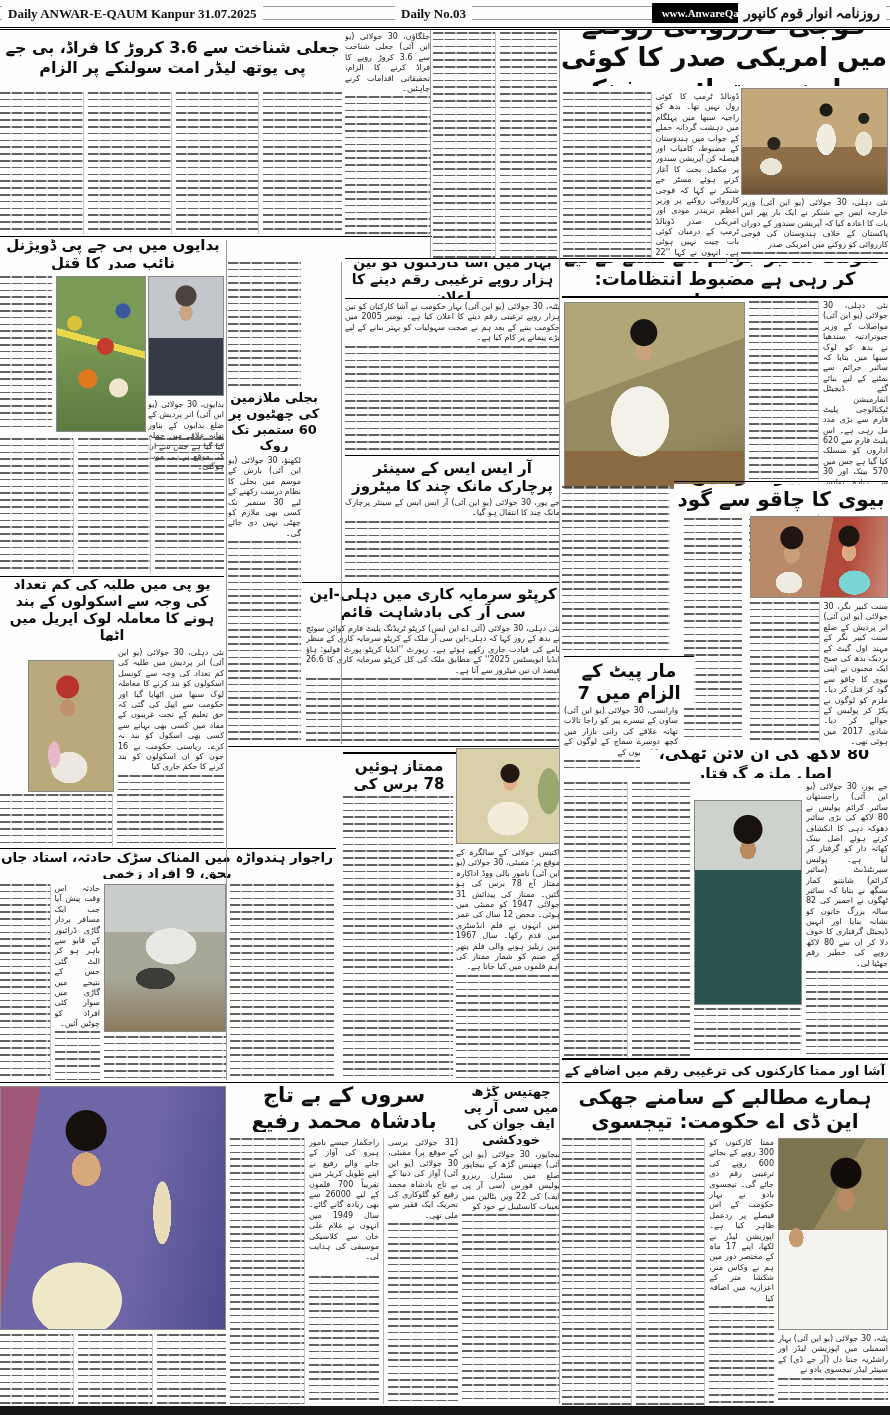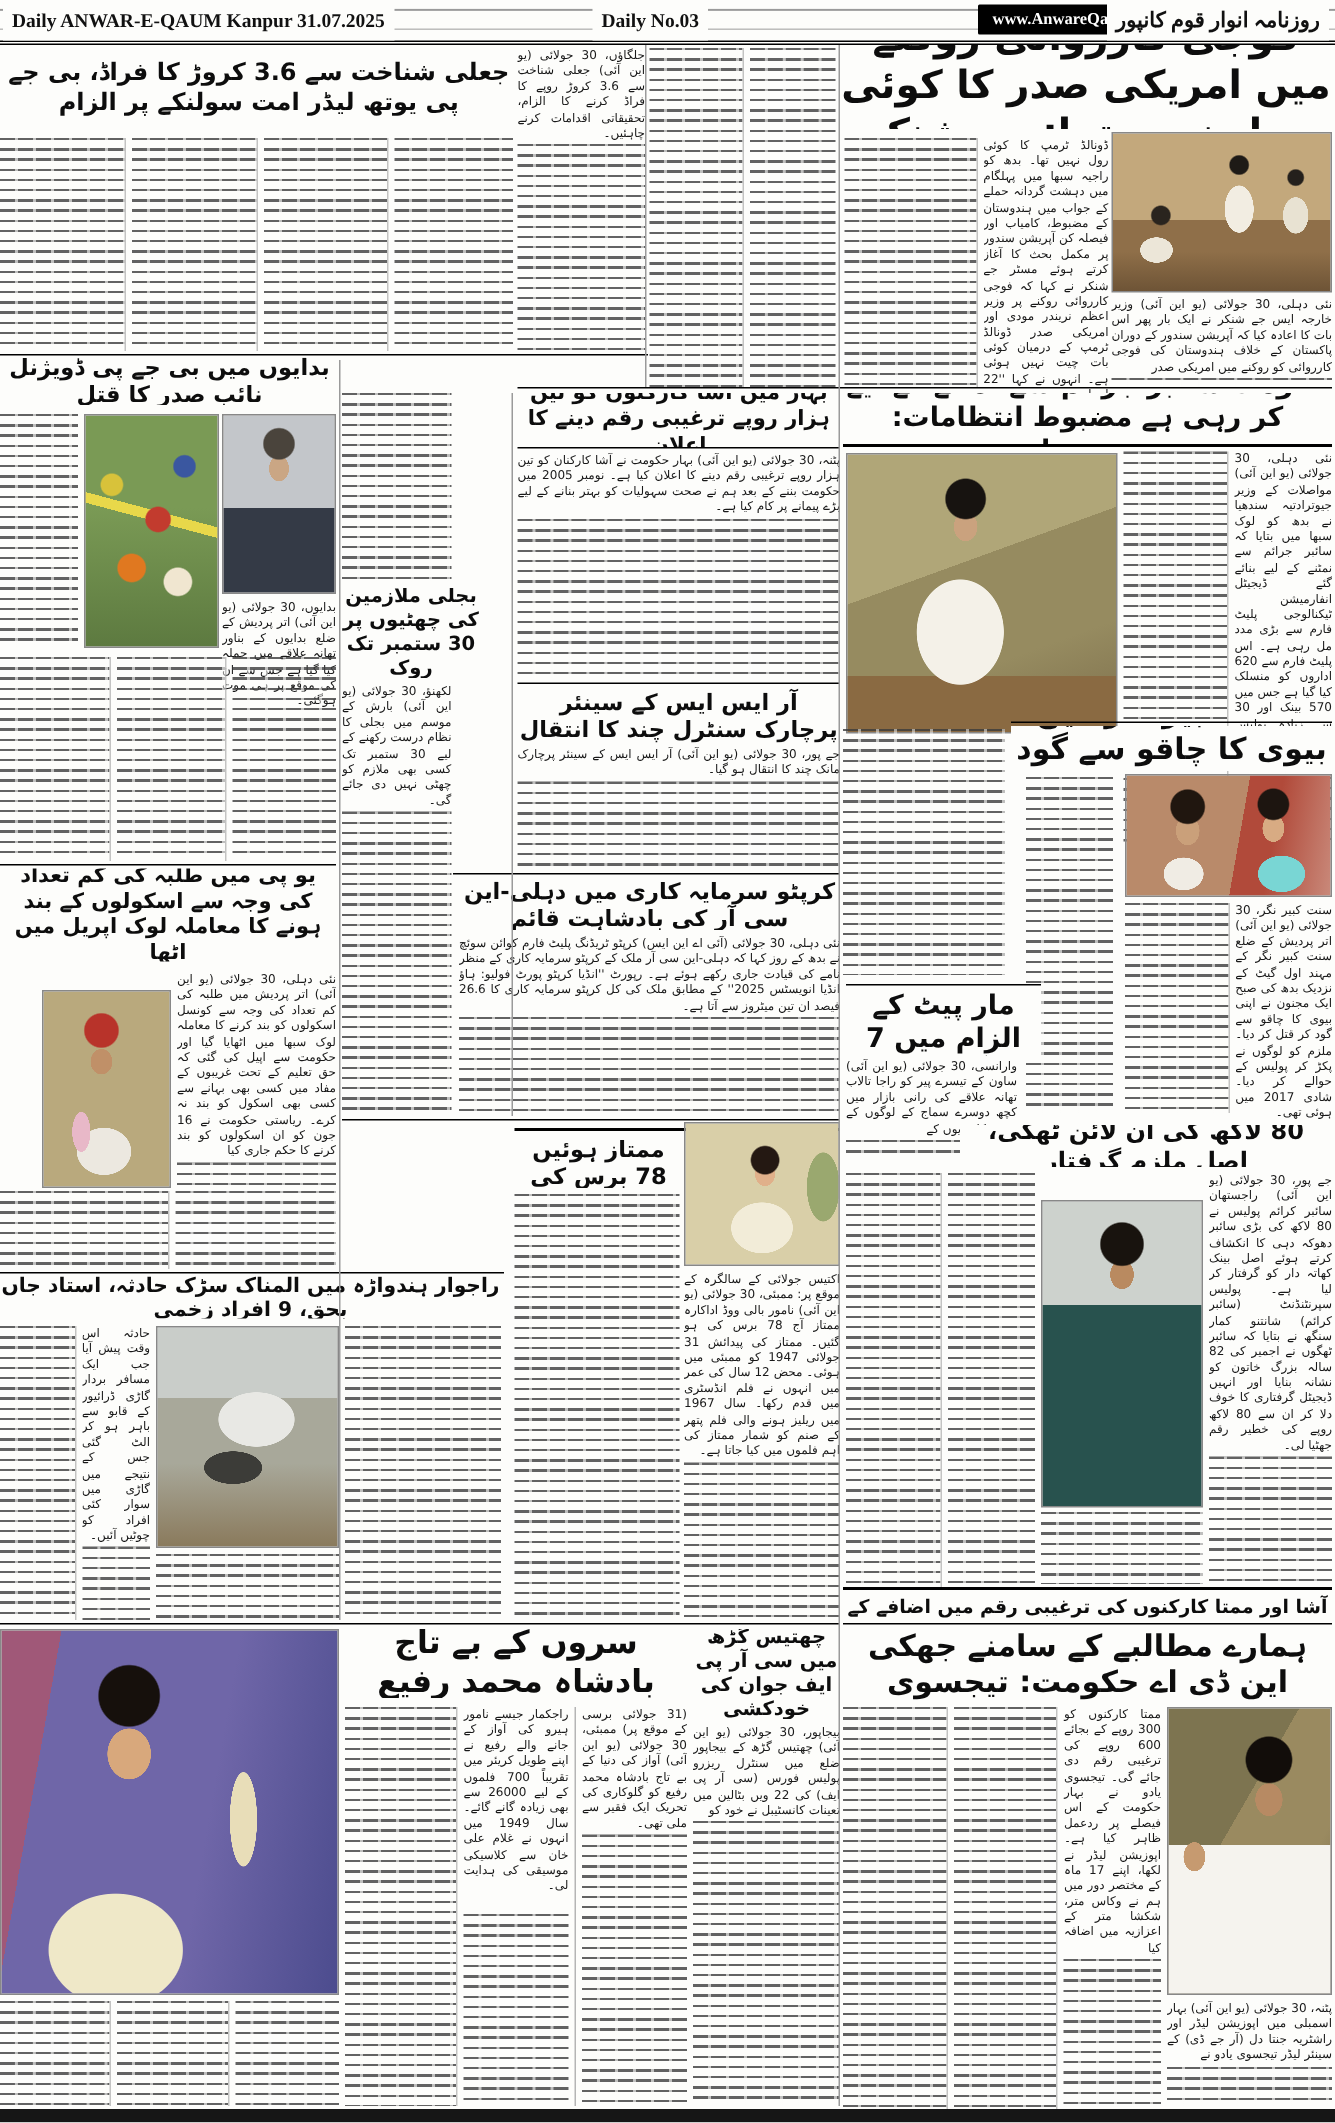"بجلی ملازمین کی چھٹیوں پر" div.hl { text: 30 -> 60 }
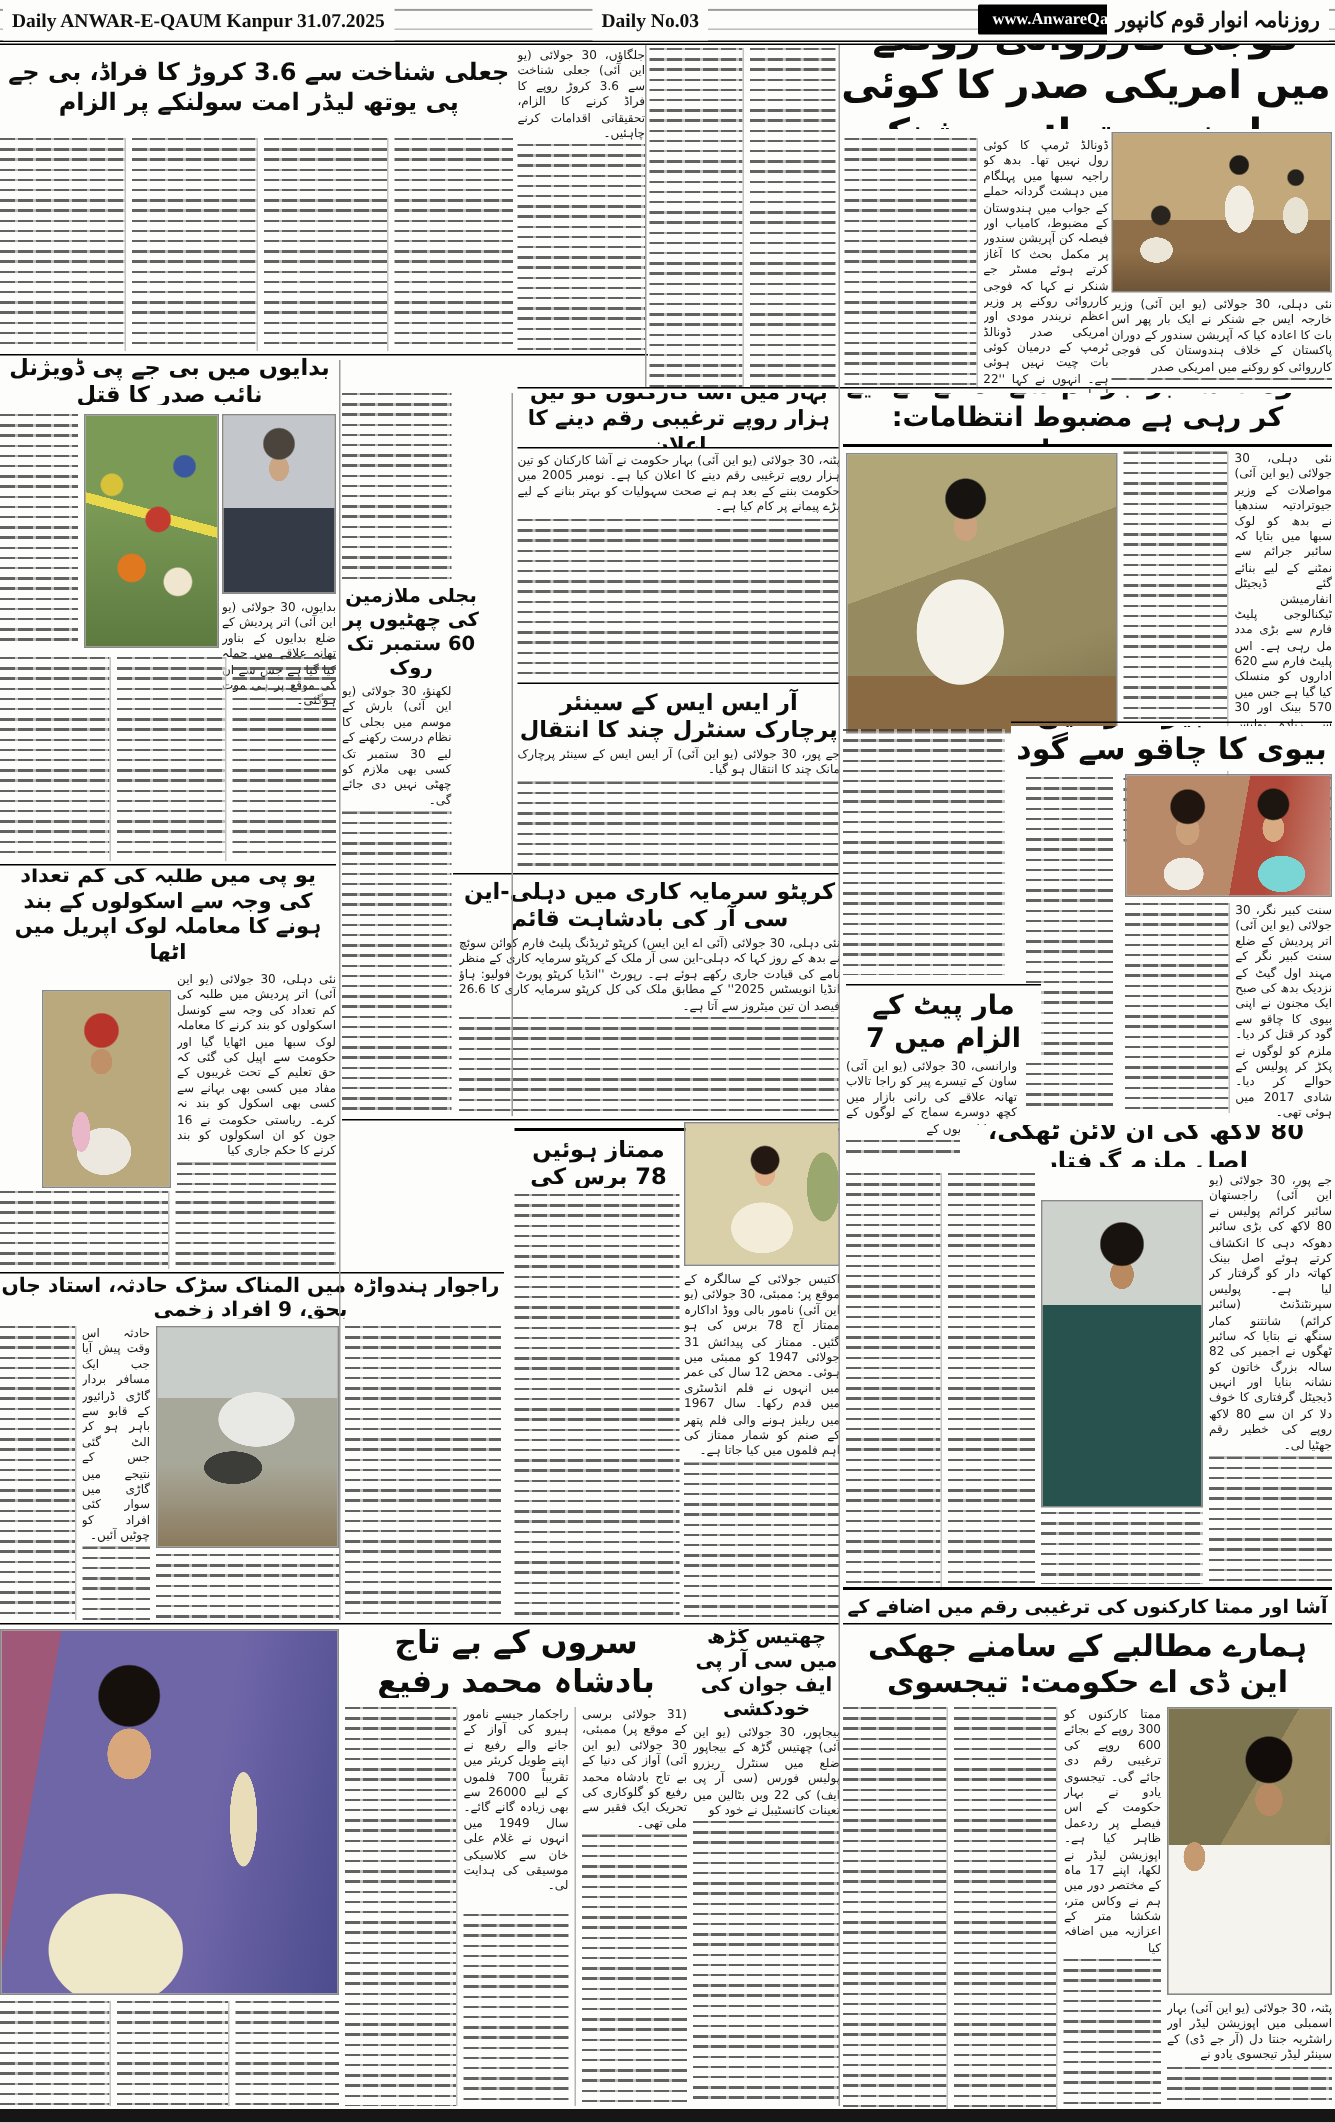"آر ایس ایس کے سینئر" div.hl { text: سنٹرل چند کا انتقال -> مانک چند کا میٹروز }
